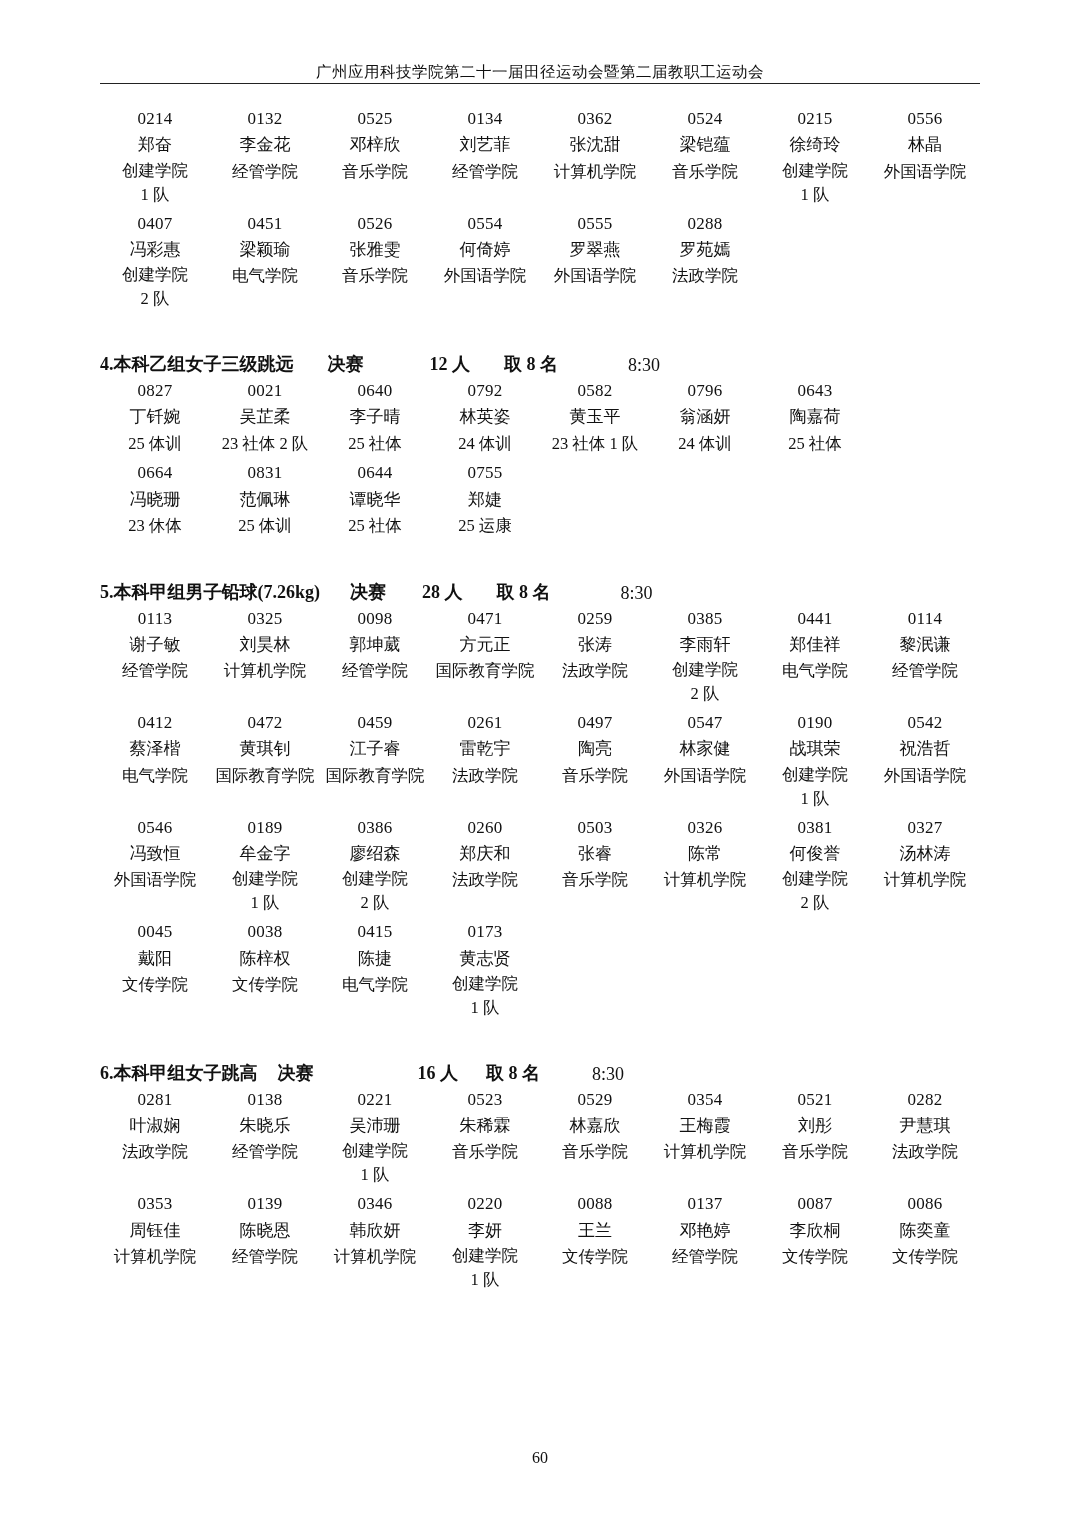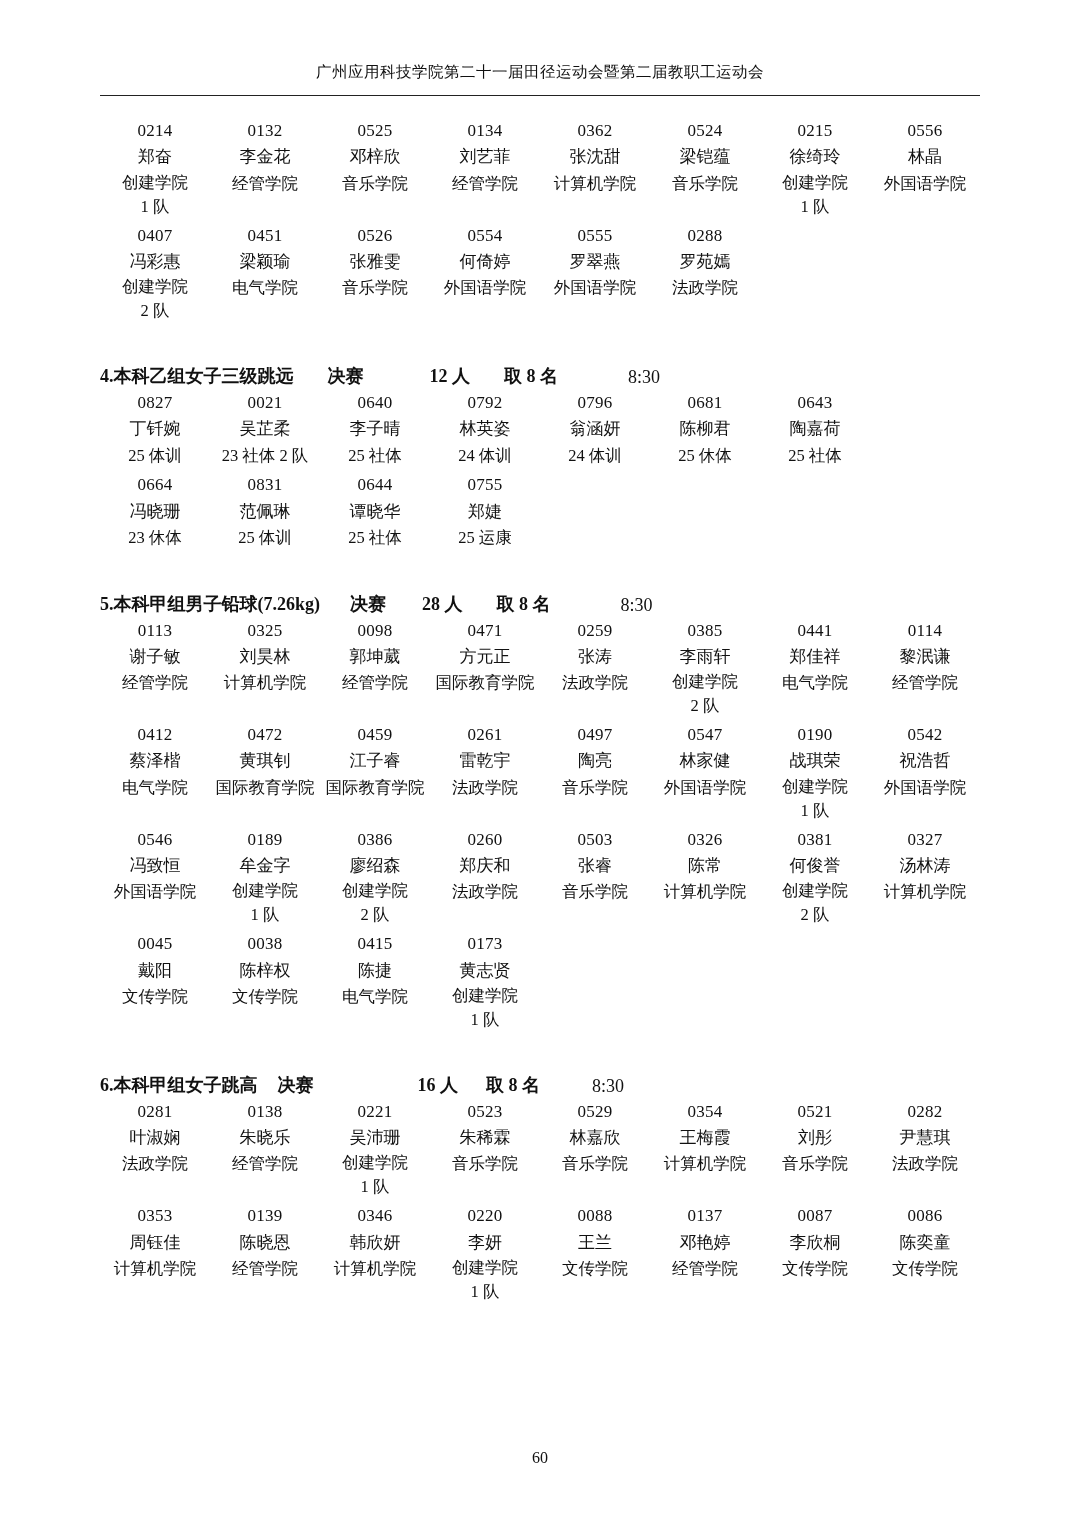"广州应用科技学院第二十一届田径运动会暨第二届教职工运动会" .header { padding-bottom: 12px -> 0 }
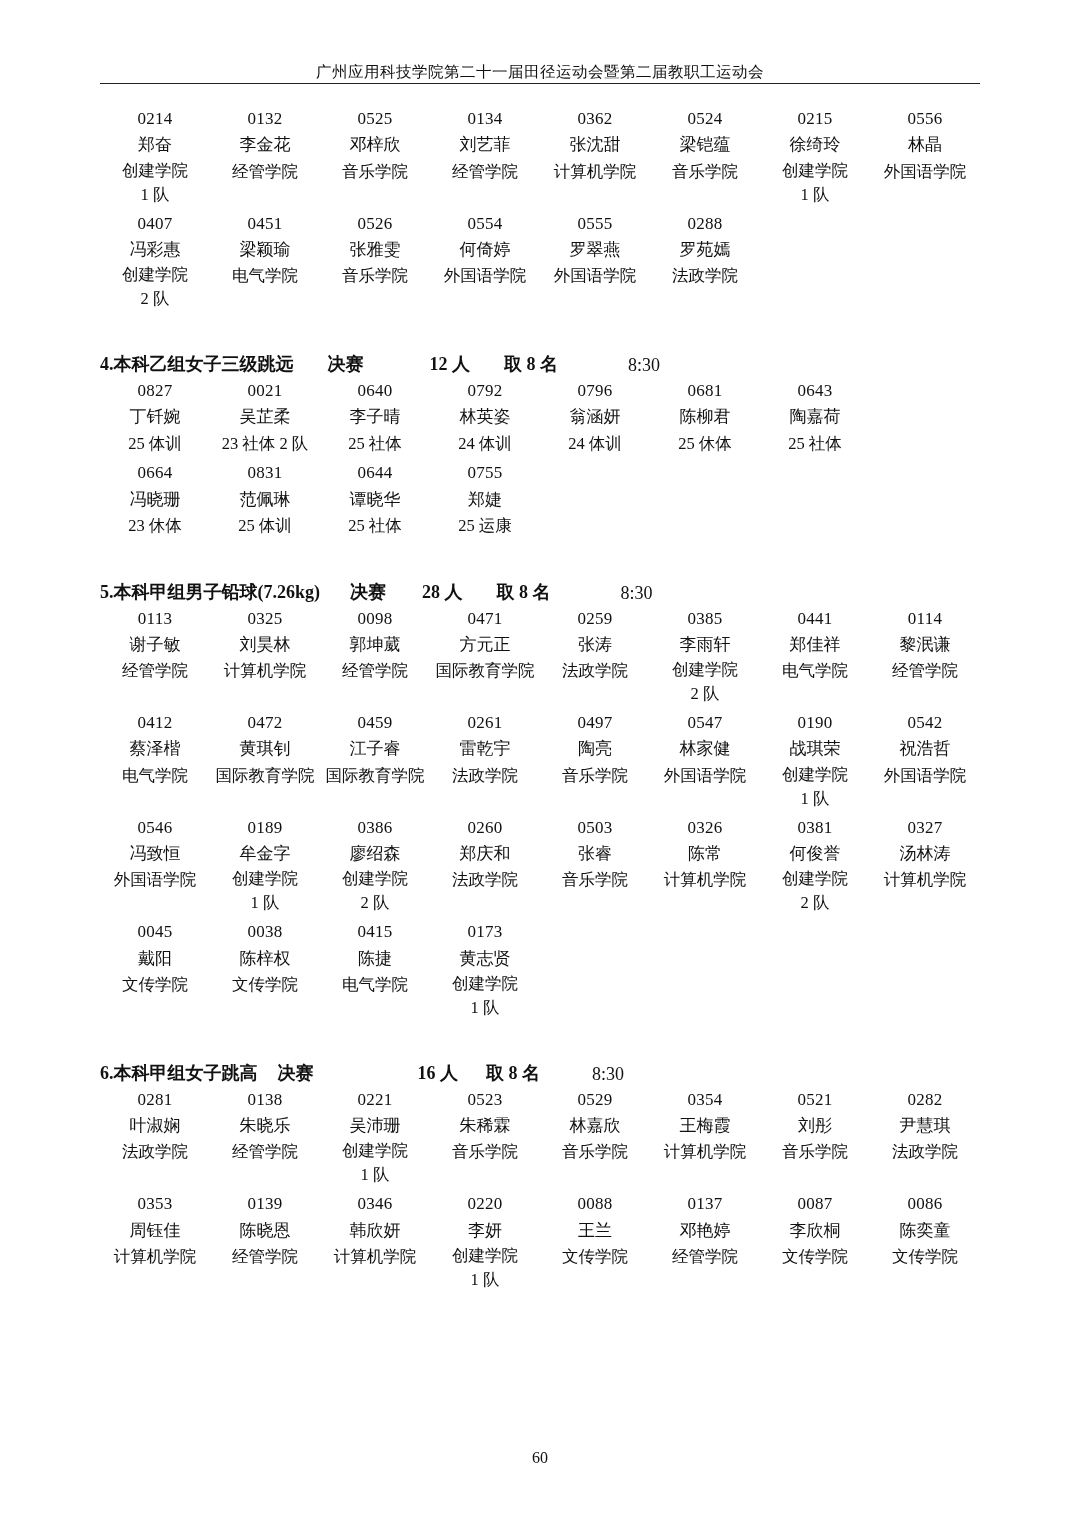"0582" div.cell { html: none -> <div> <div>0582</div> <div>黄玉平</div> <div>23 社体 1 队</div> </div> }
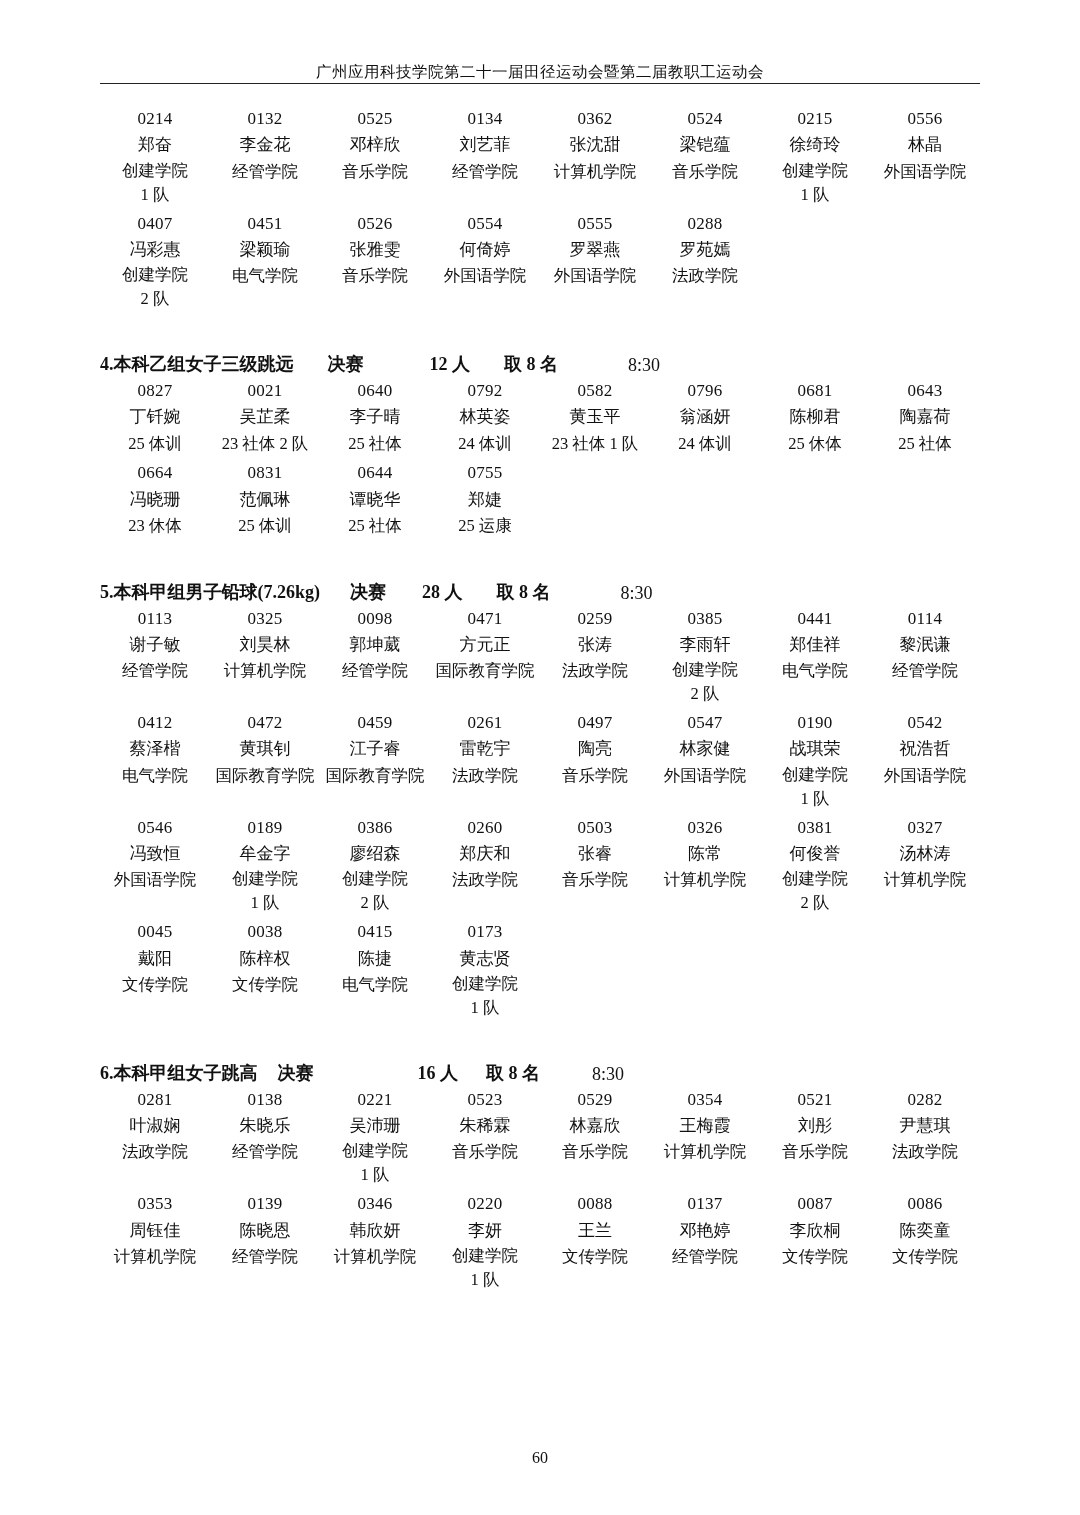"0681" div.cell { html: <div> <div>0681</div> <div>陈柳君</div> <div>25 休体</div> </div> -> none }
